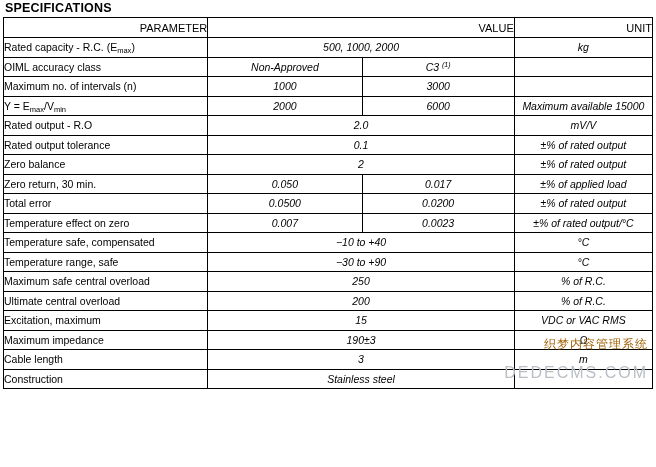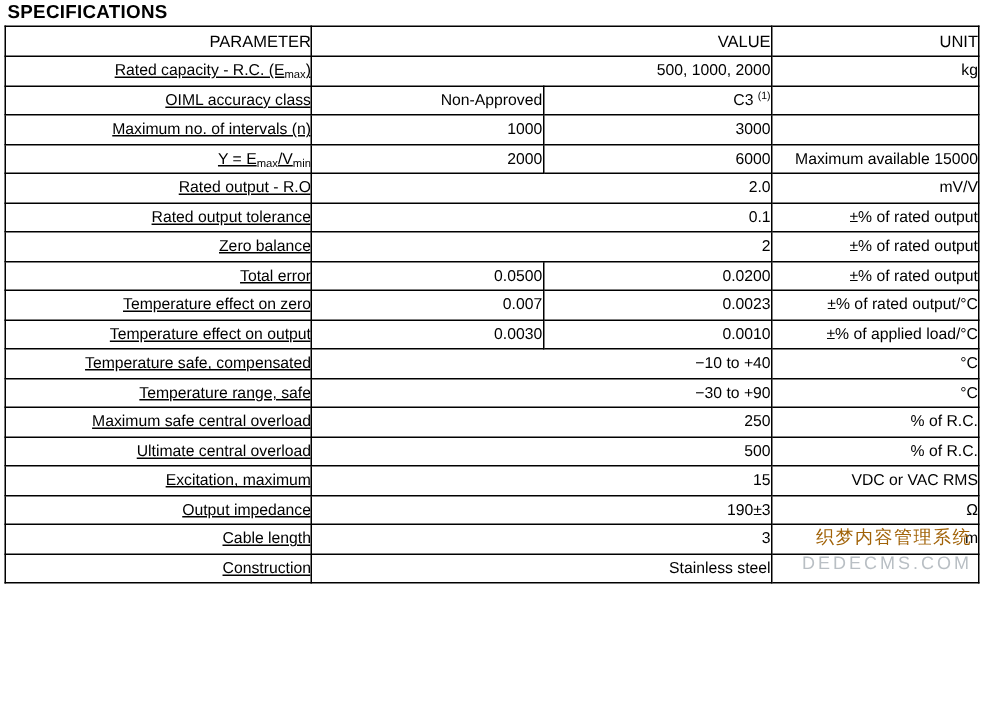"Rated capacity - R.C. (Emax)" td.param { text-align: right -> left; text-decoration: underline -> none }
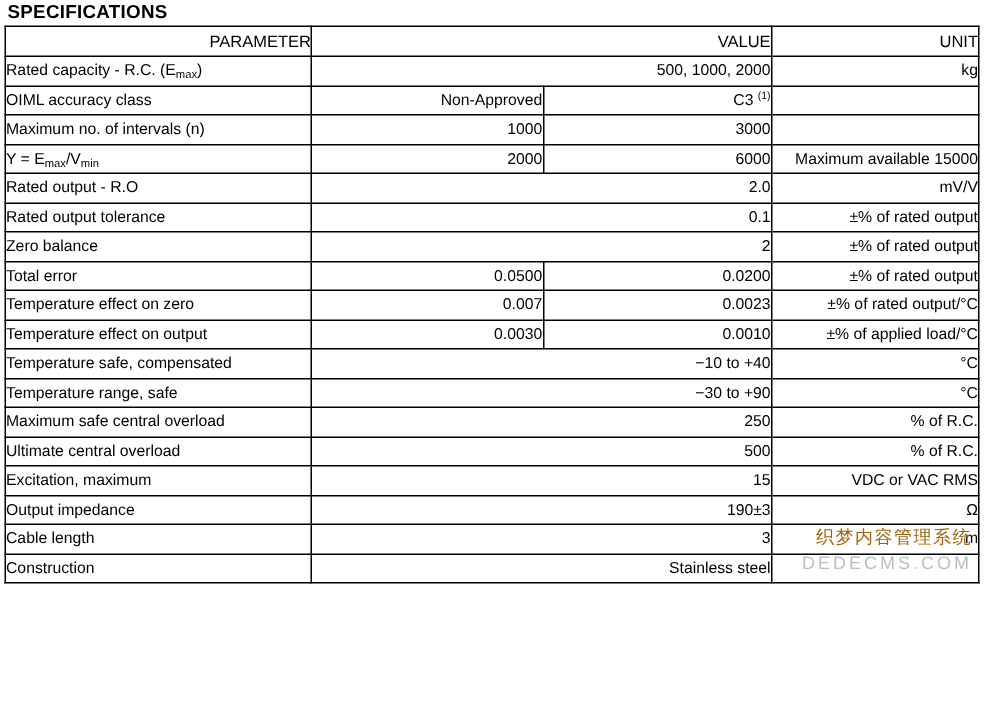"500, 1000, 2000" td.val, td.unit { font-style: none -> italic; text-align: right -> center }
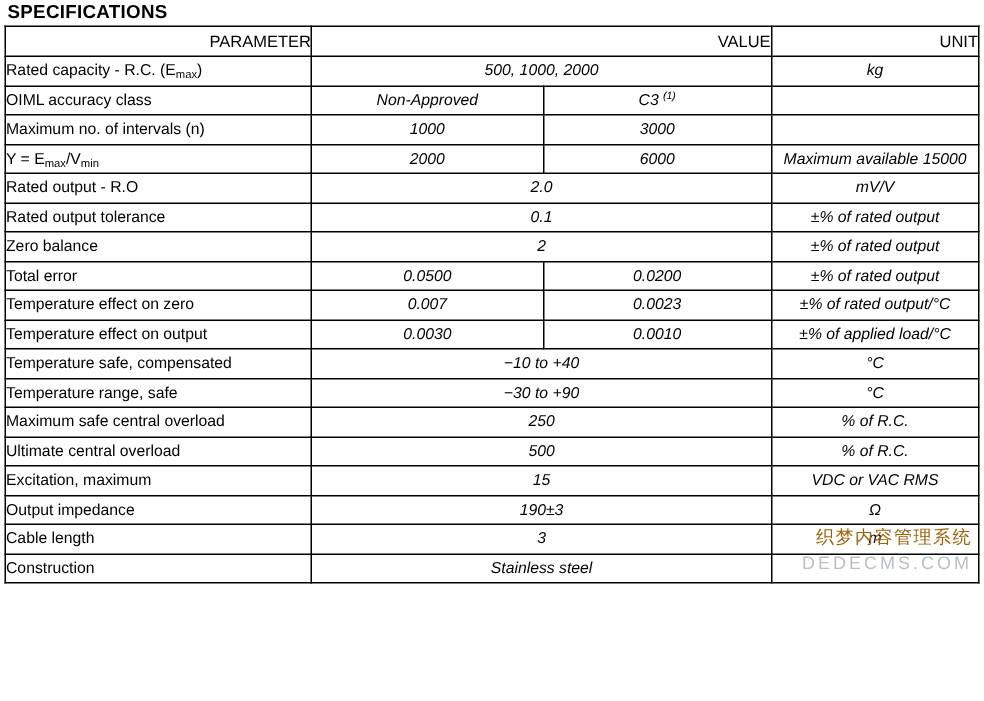"Zero return, 30 min." tr { html: none -> <tr> <td>Zero return, 30 min.</td> <td>0.050</td> <td>0.017</td> <td>±% of applied load</td> </tr> }
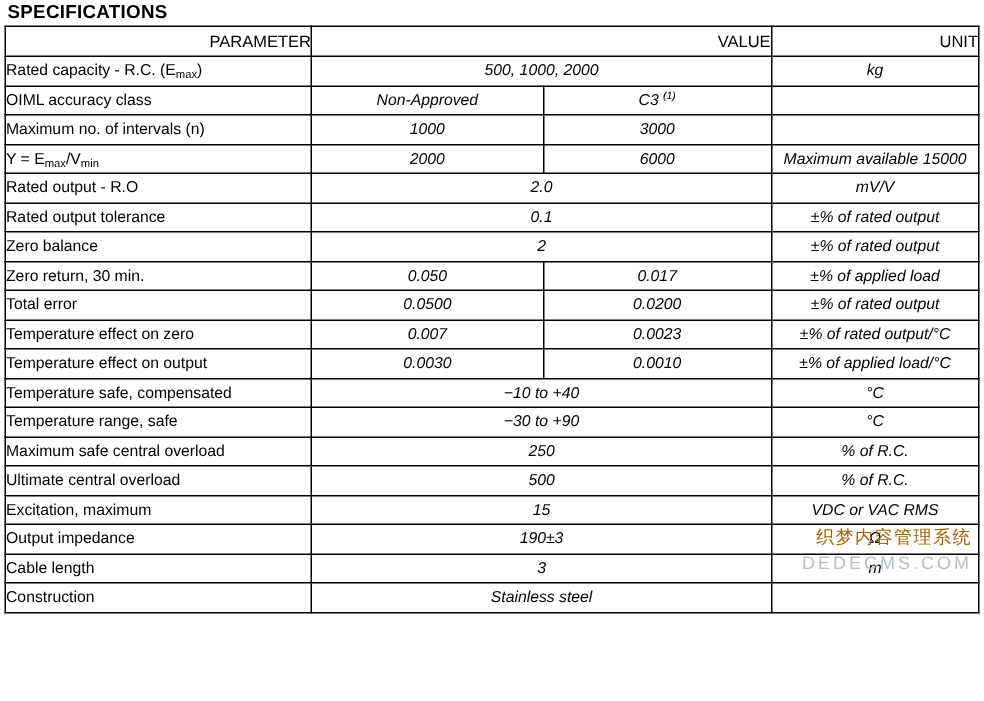"Temperature effect on output" tr { html: <tr> <td>Temperature effect on output</td> <td>0.0030</td> <td>0.0010</td> <td>±% of applied load/°C</td> </tr> -> none }
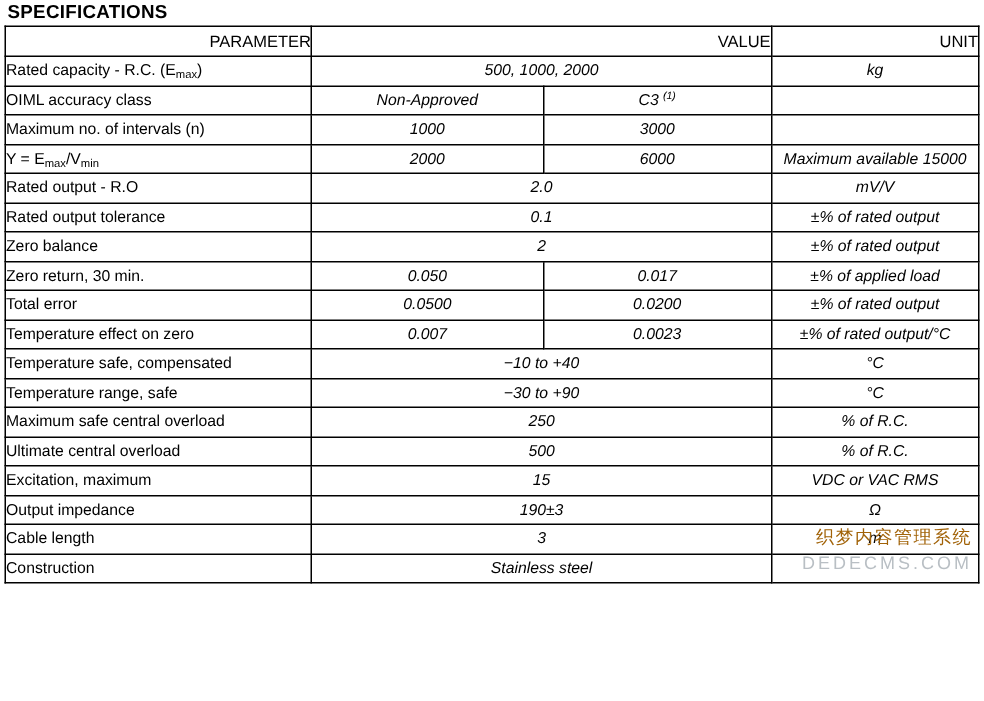"500" td.val { text: 500 -> 200 }
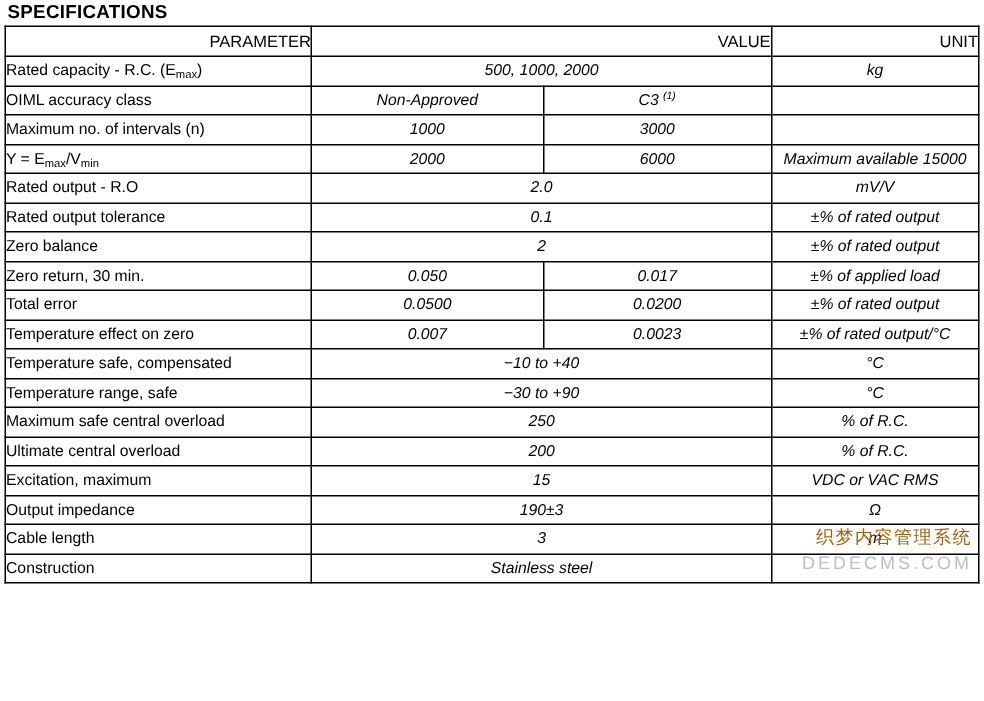"Output impedance" td.param { text: Output -> Maximum }
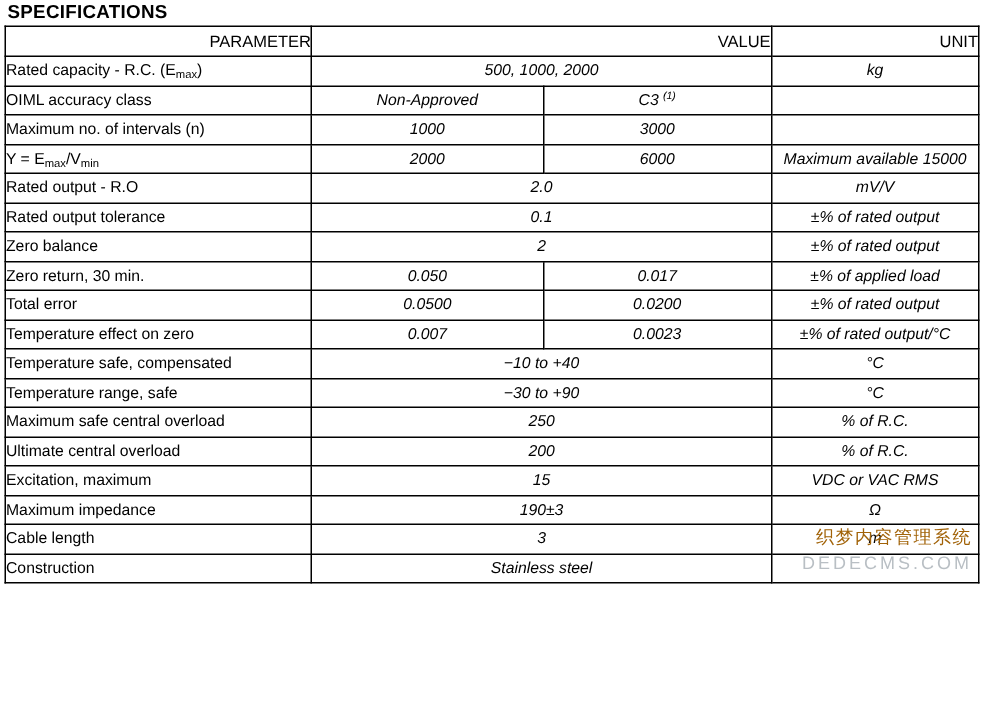"DEDECMS.COM" .wm-sub { font-size: 12px -> 16px; margin-top: 1px -> 11px }
